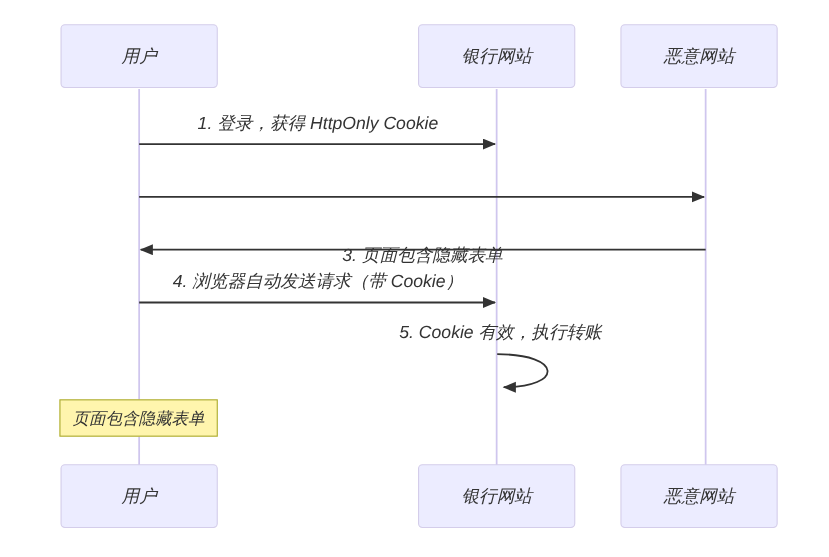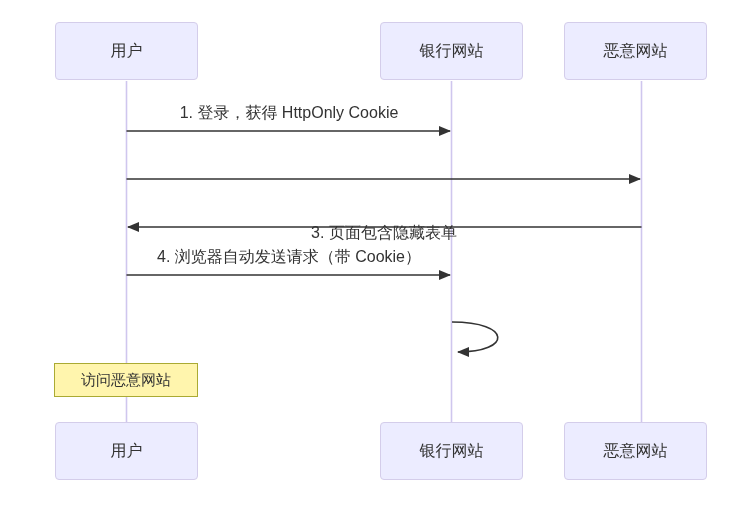"用户" .canvas { font-style: none -> italic }
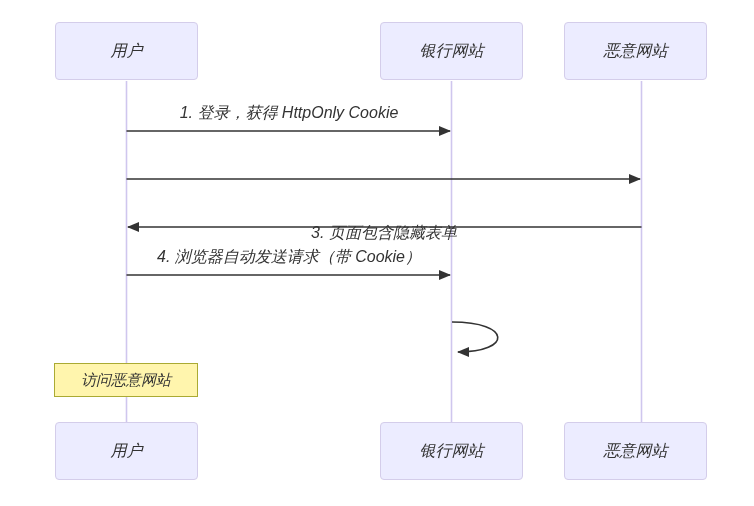"5. Cookie 有效，执行转账" div.msg-label { html: none -> <div>5. Cookie 有效，执行转账</div> }
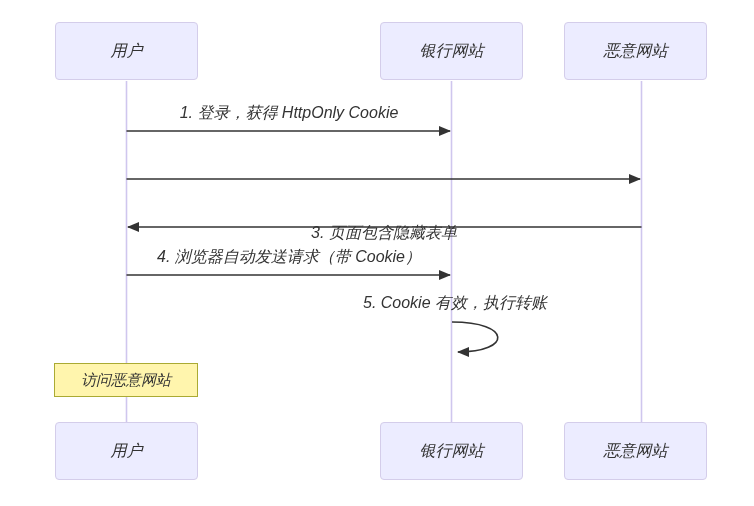"访问恶意网站" span { text: 访问恶意网站 -> 页面包含隐藏表单 }
